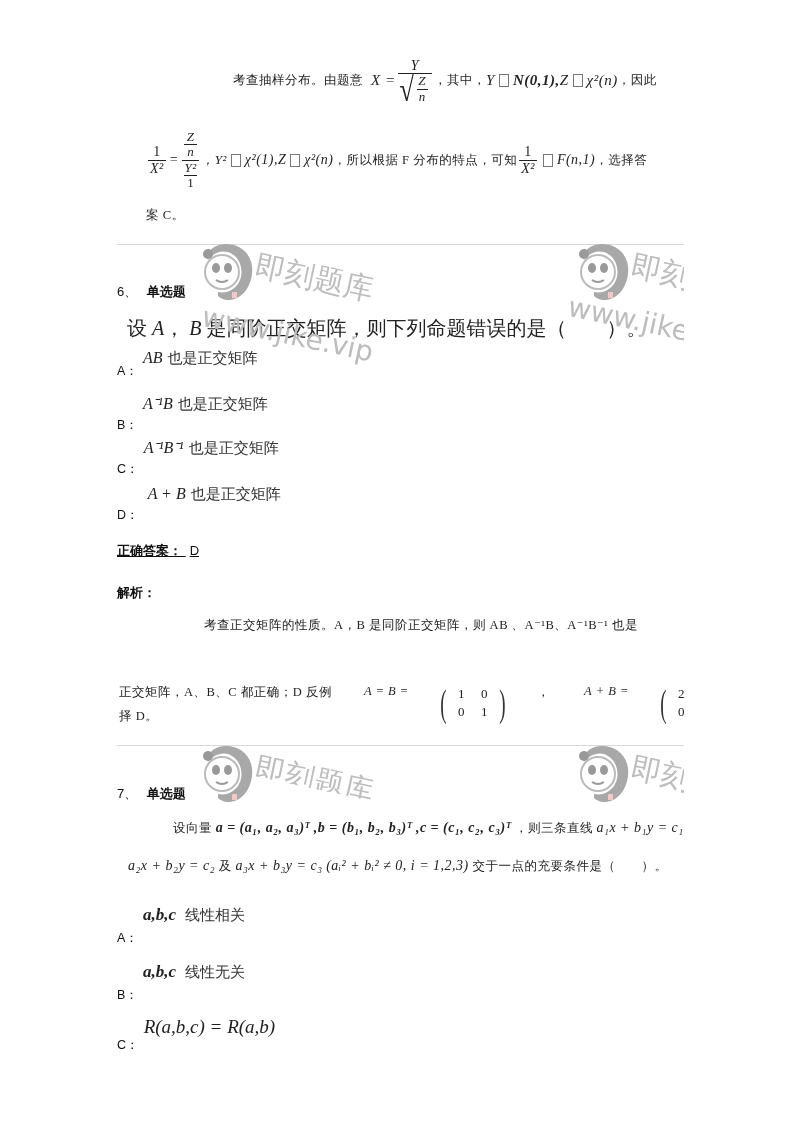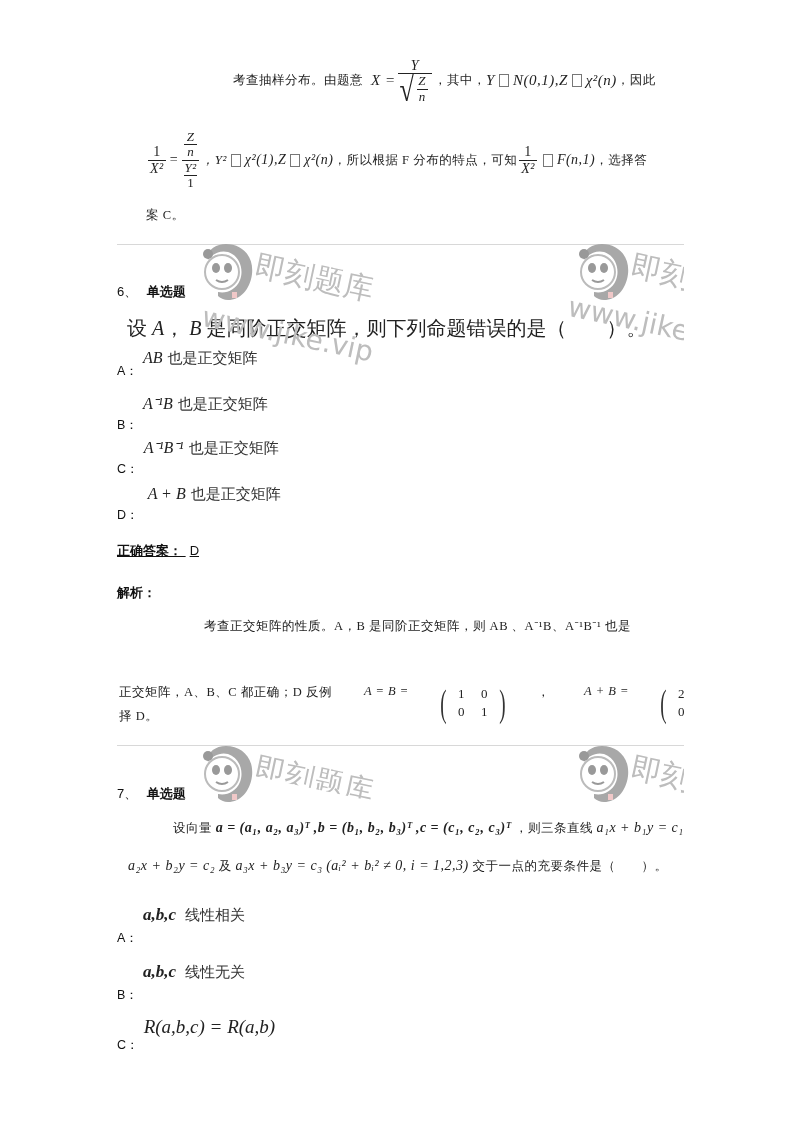"N(0,1)," span.it { font-weight: none -> bold }
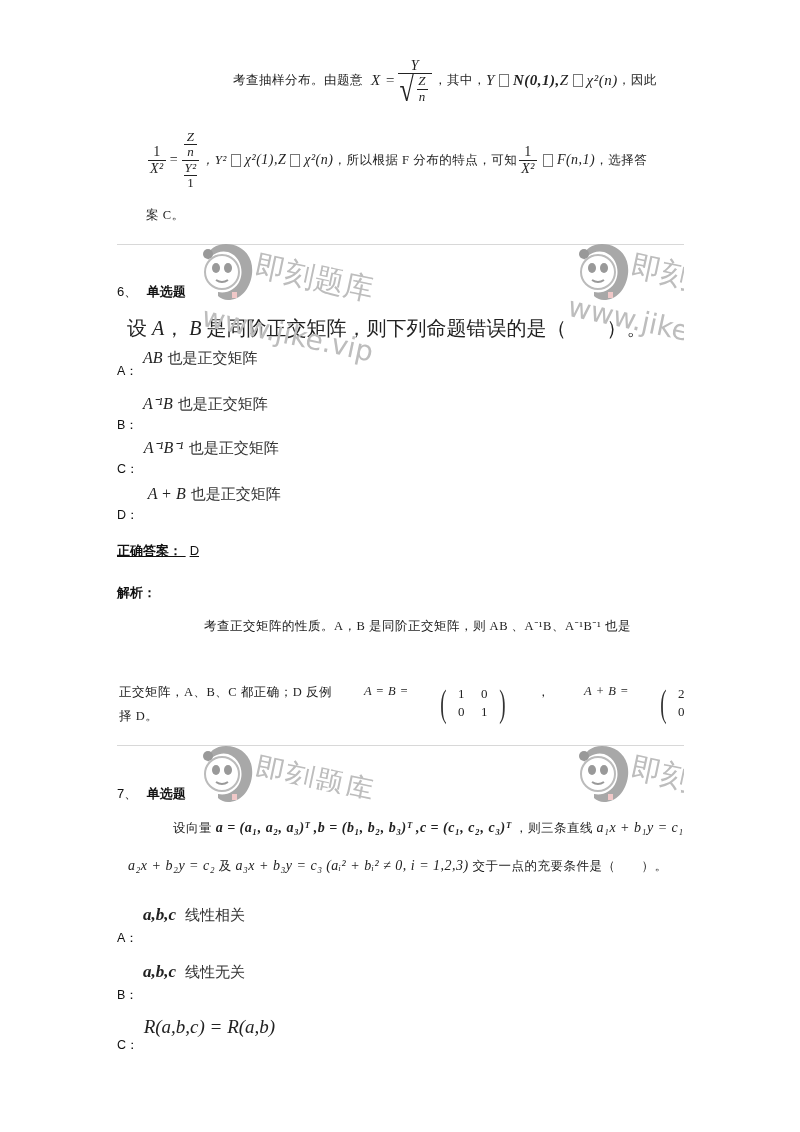"考查正交矩阵的性质。A，B 是同阶正交矩阵，则 AB 、A⁻¹B、A⁻¹B⁻¹" div.abs { font-family: Liberation Serif, serif -> none }
